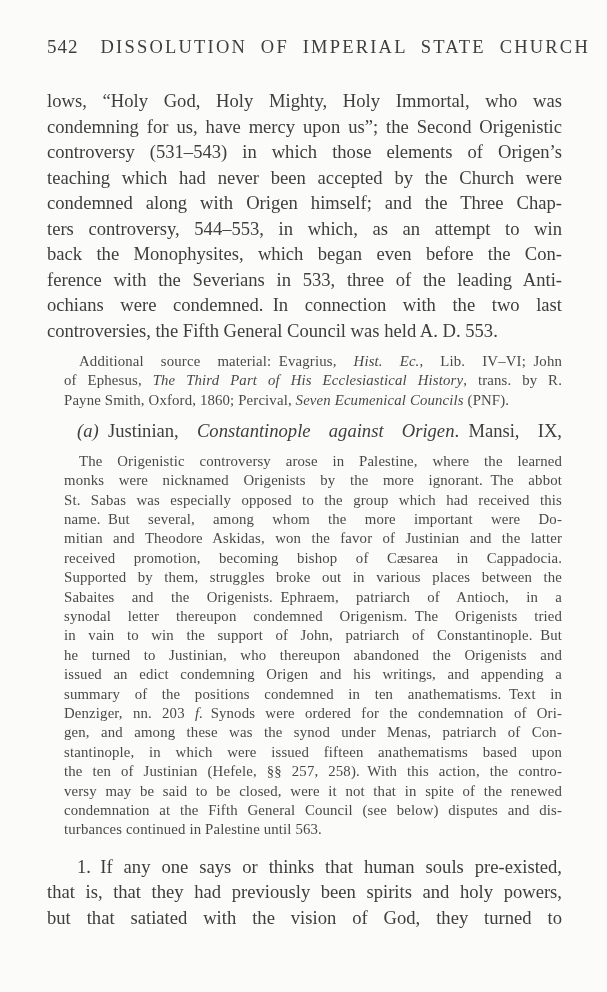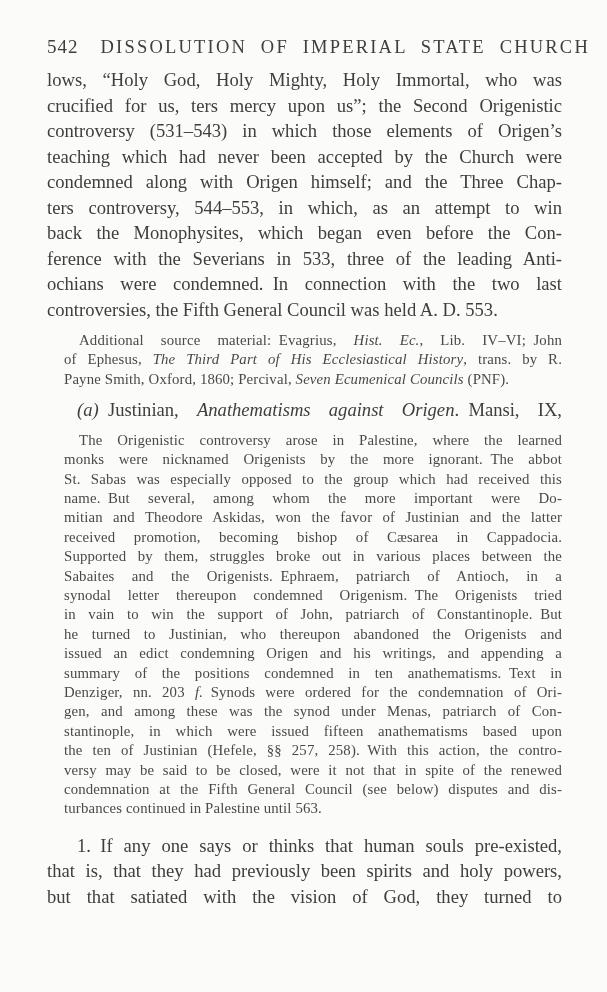"lows, “Holy God, Holy Mighty," .content { top: 67px -> 88px }
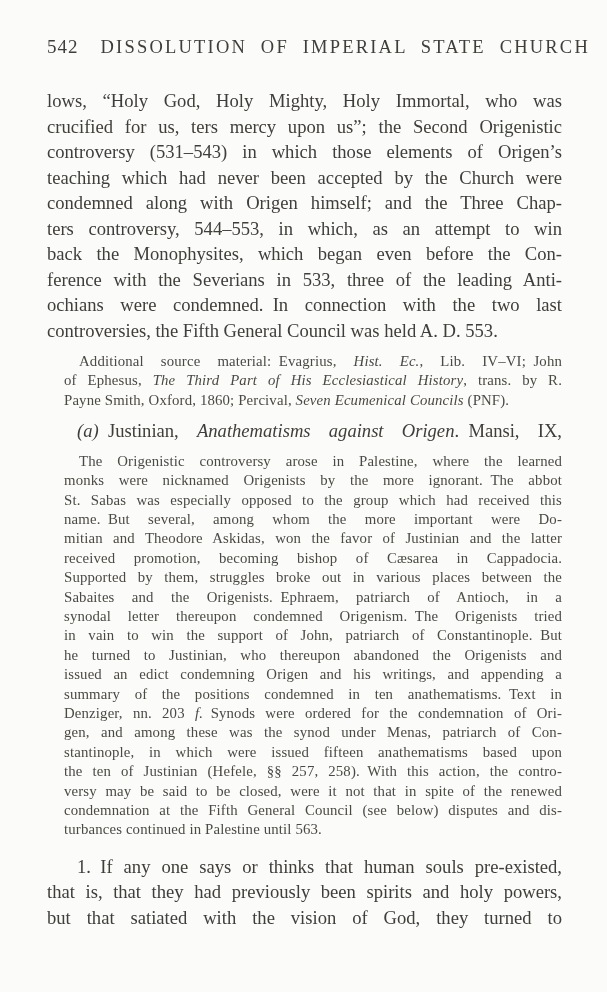"crucified for us, ters mercy" span { text: crucified for us, ters -> condemning for us, have }
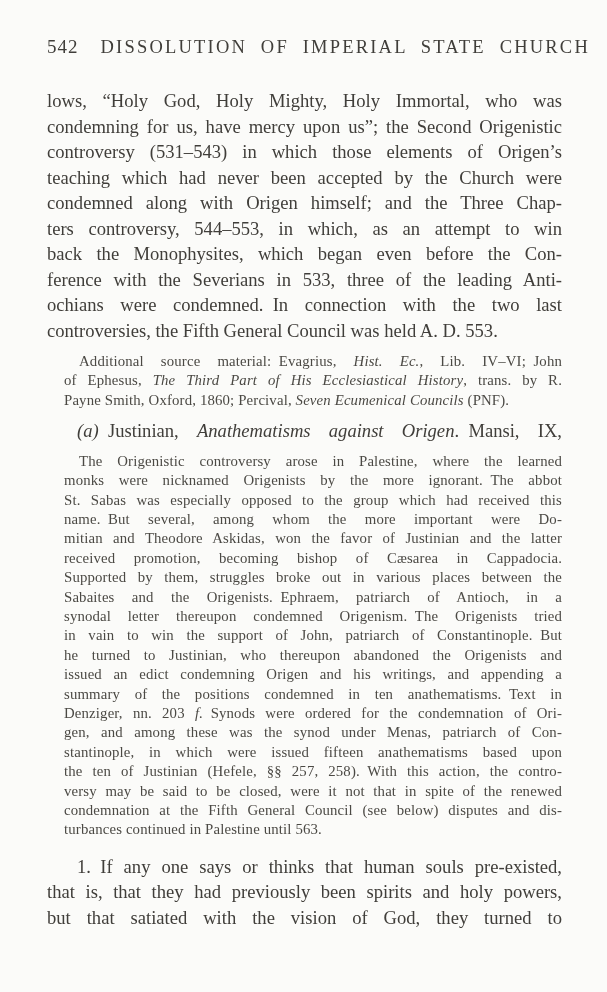"Anathematisms against Origen" span.it { text: Anathematisms -> Constantinople }
